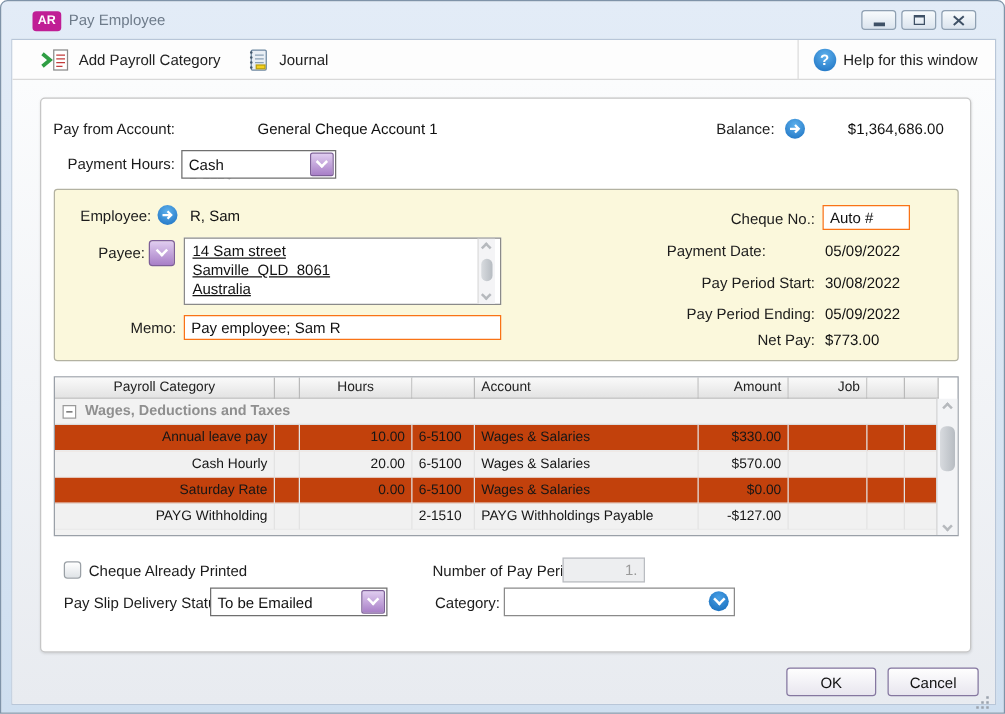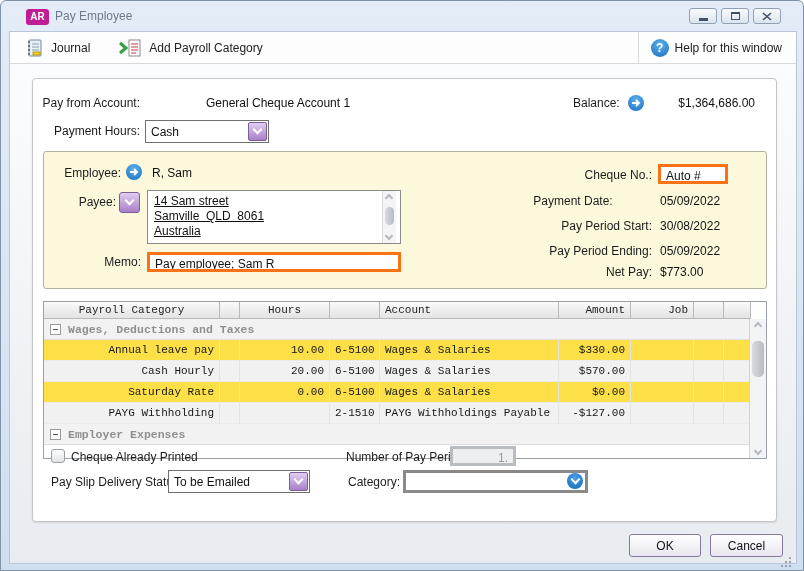"Journal" div.tb-group { order: before "Add Payroll Category" -> after "Add Payroll Category" }
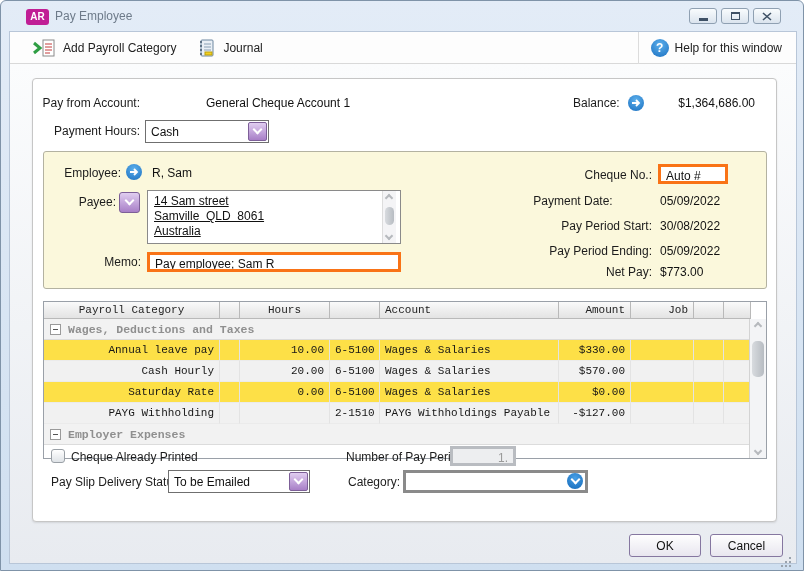"Auto #" .tf { border: 3px solid #f97316 -> 1px solid #f97316 }
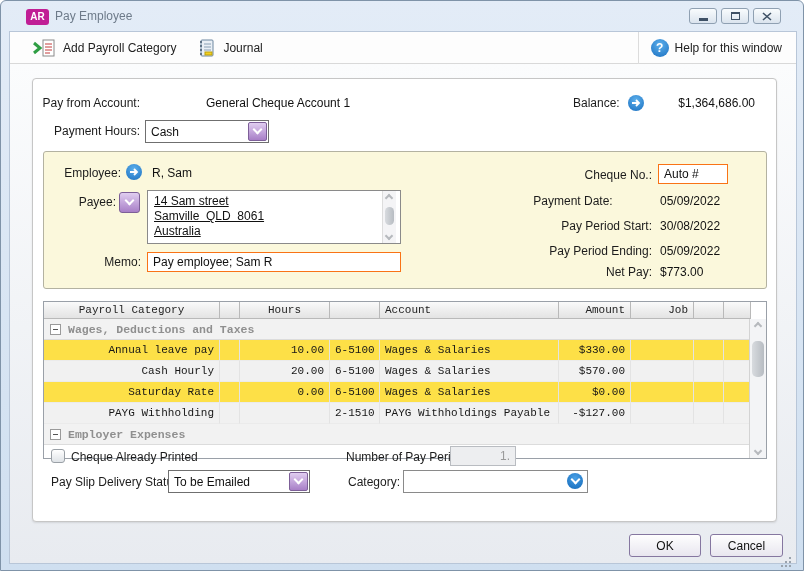"Payroll Category" .tablewrap { font-family: Liberation Mono, monospace -> none; height: 158px -> 128px }
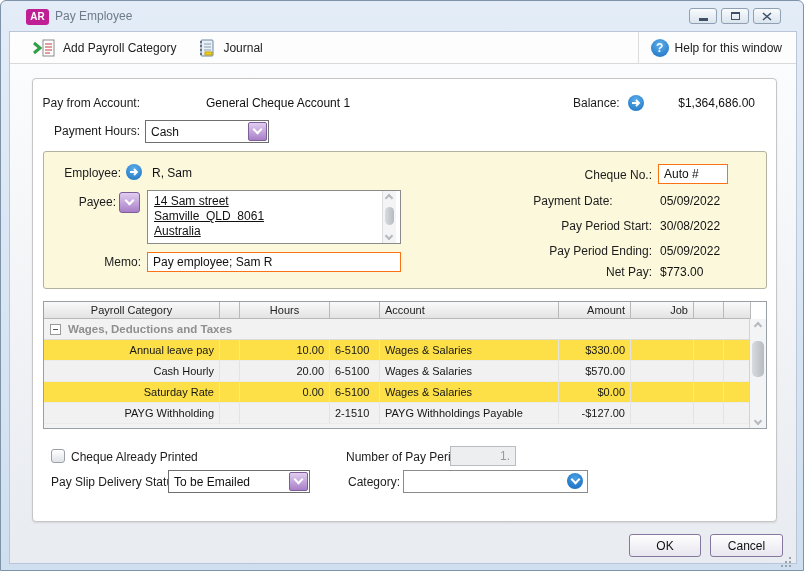"Annual leave pay" .trow { background: #fde047 -> #c2410c }
